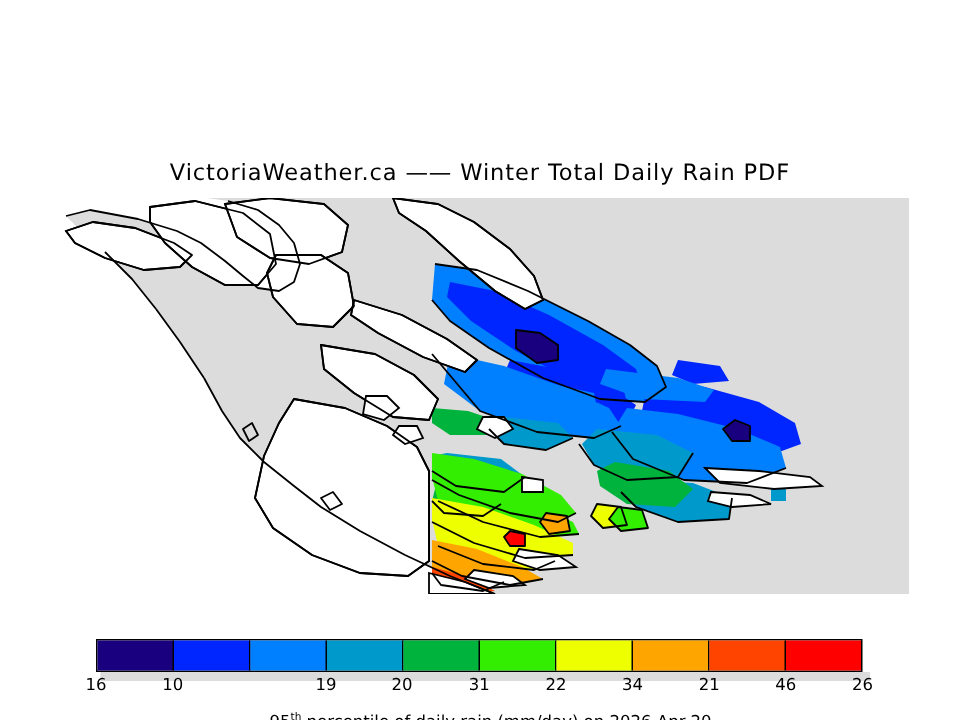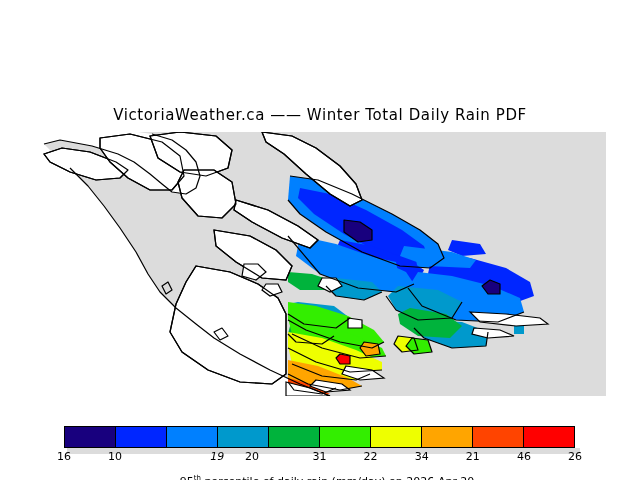"19" span.tick-label { font-style: italic -> none }
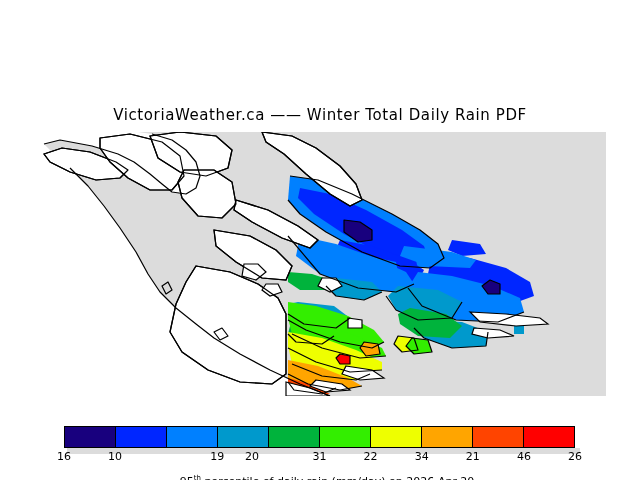"20" span.tick-label { left: 252px -> 268px }
